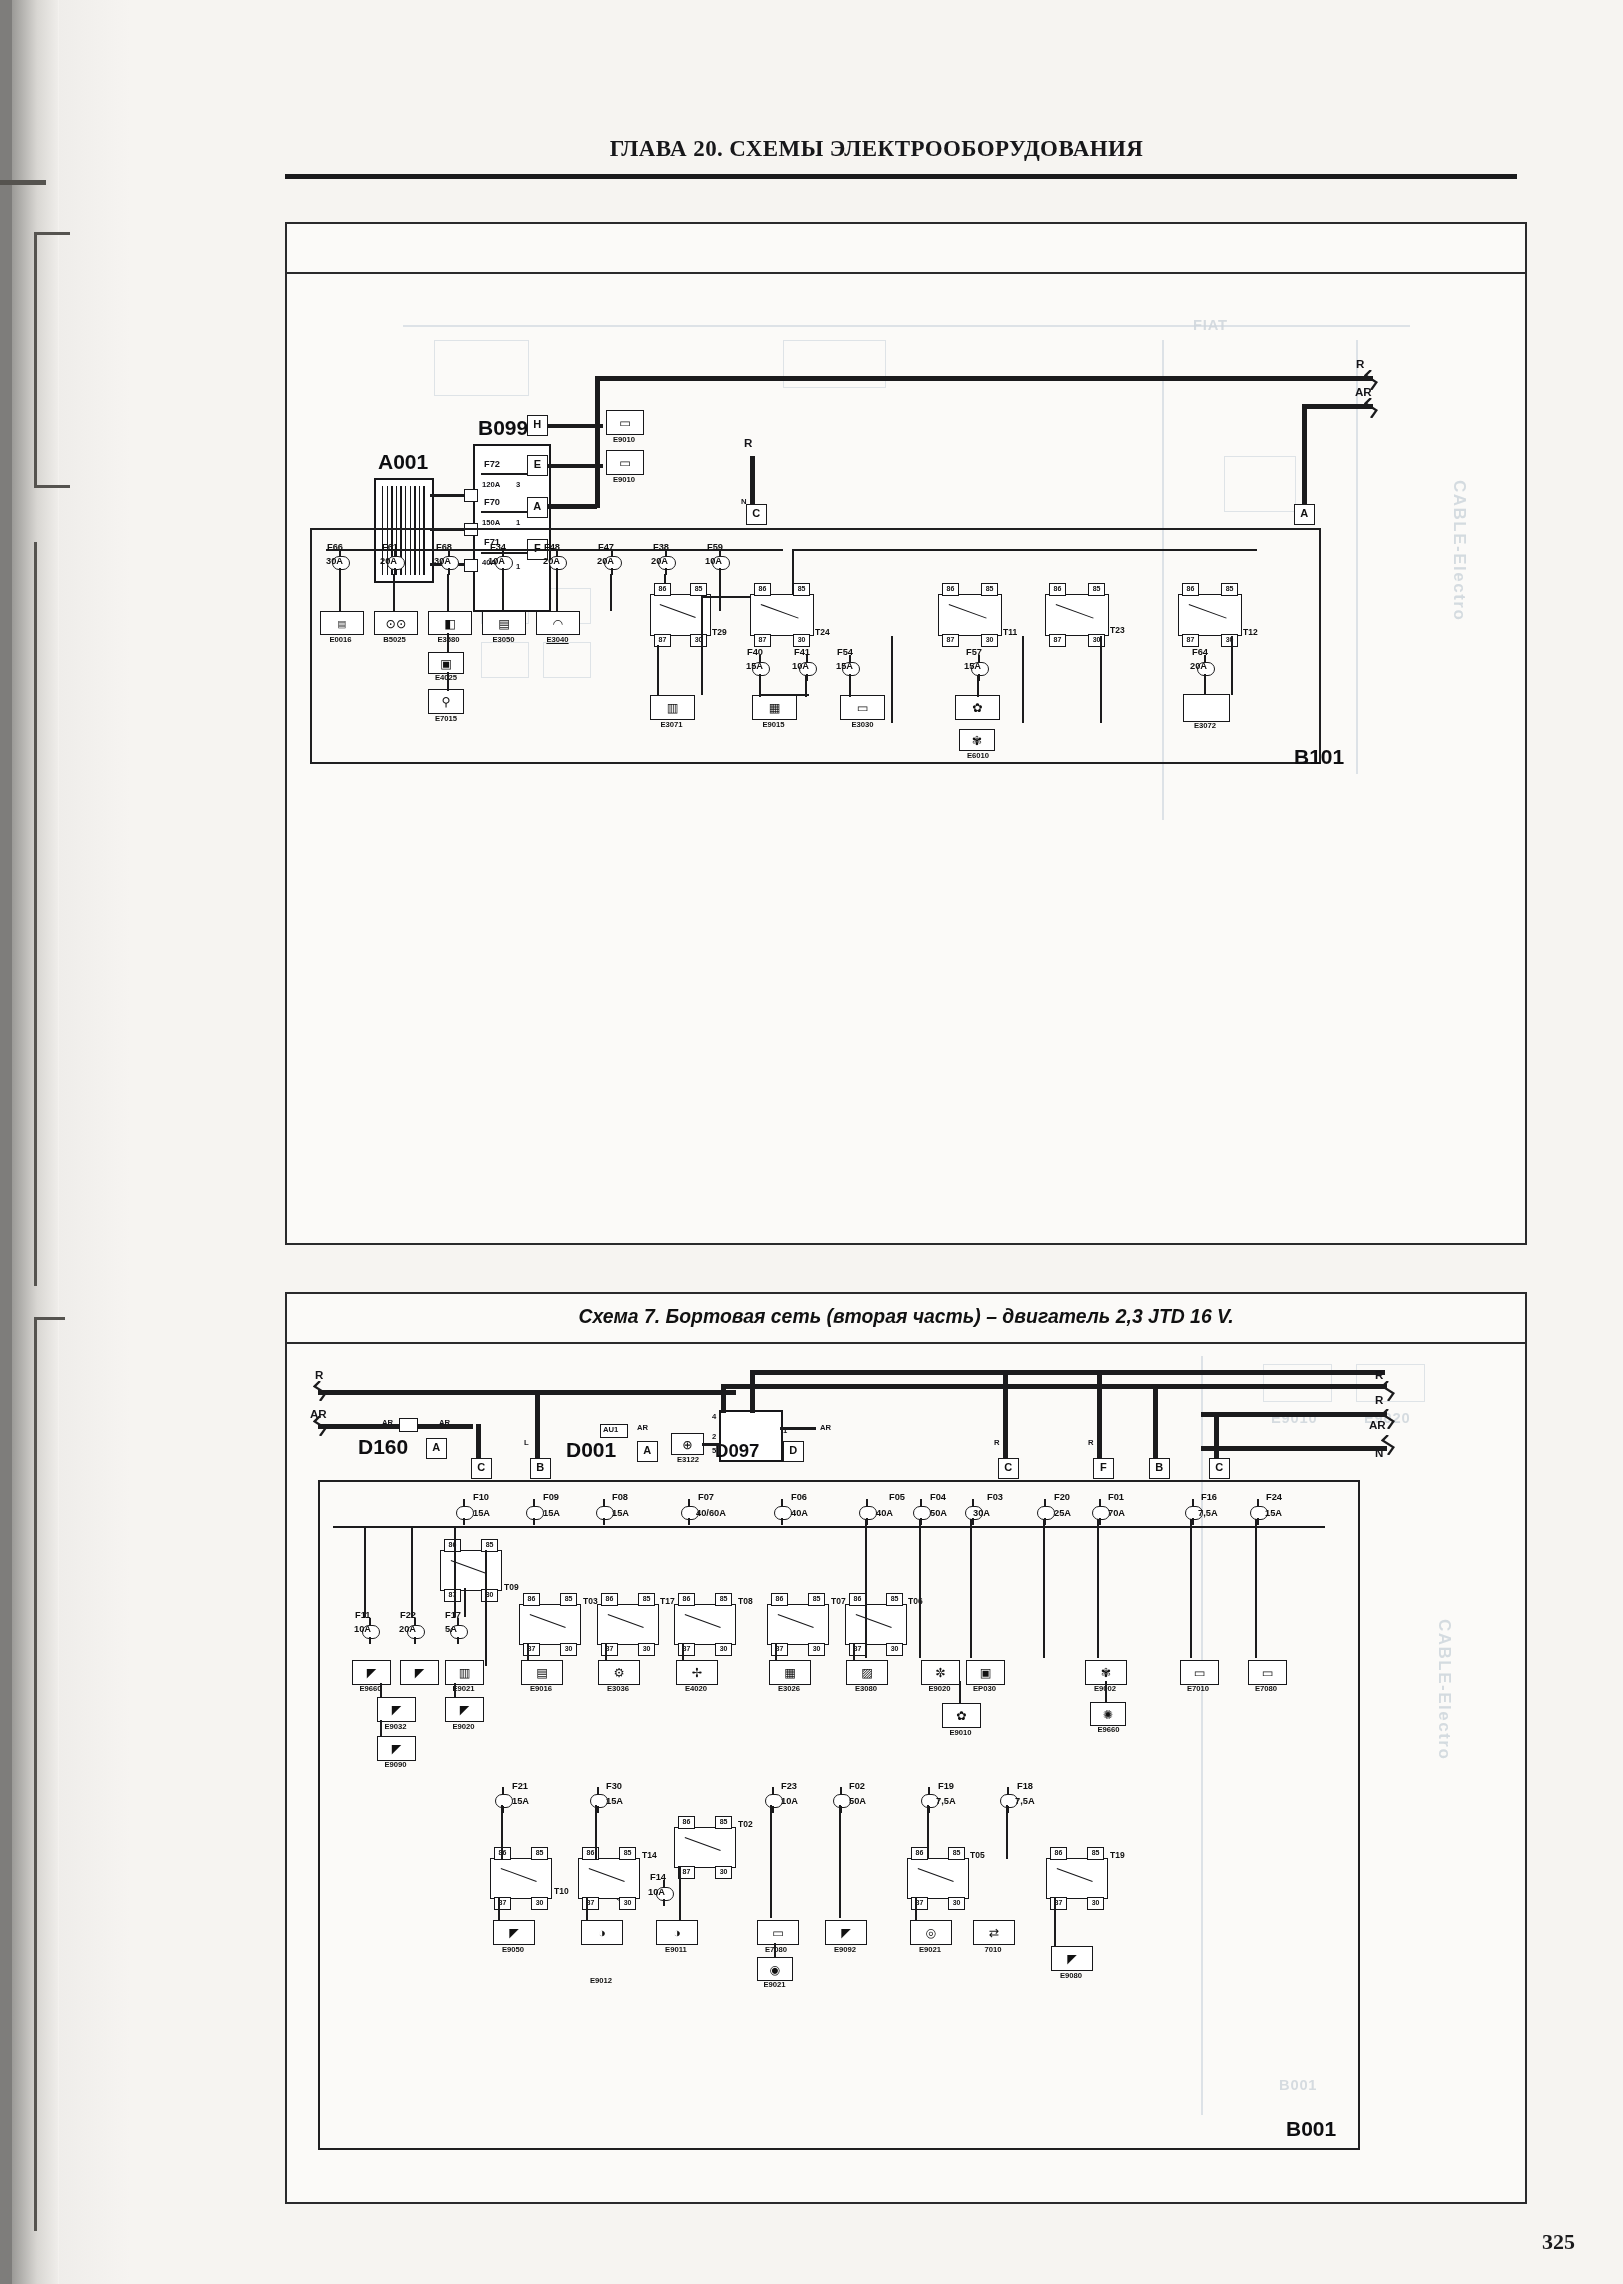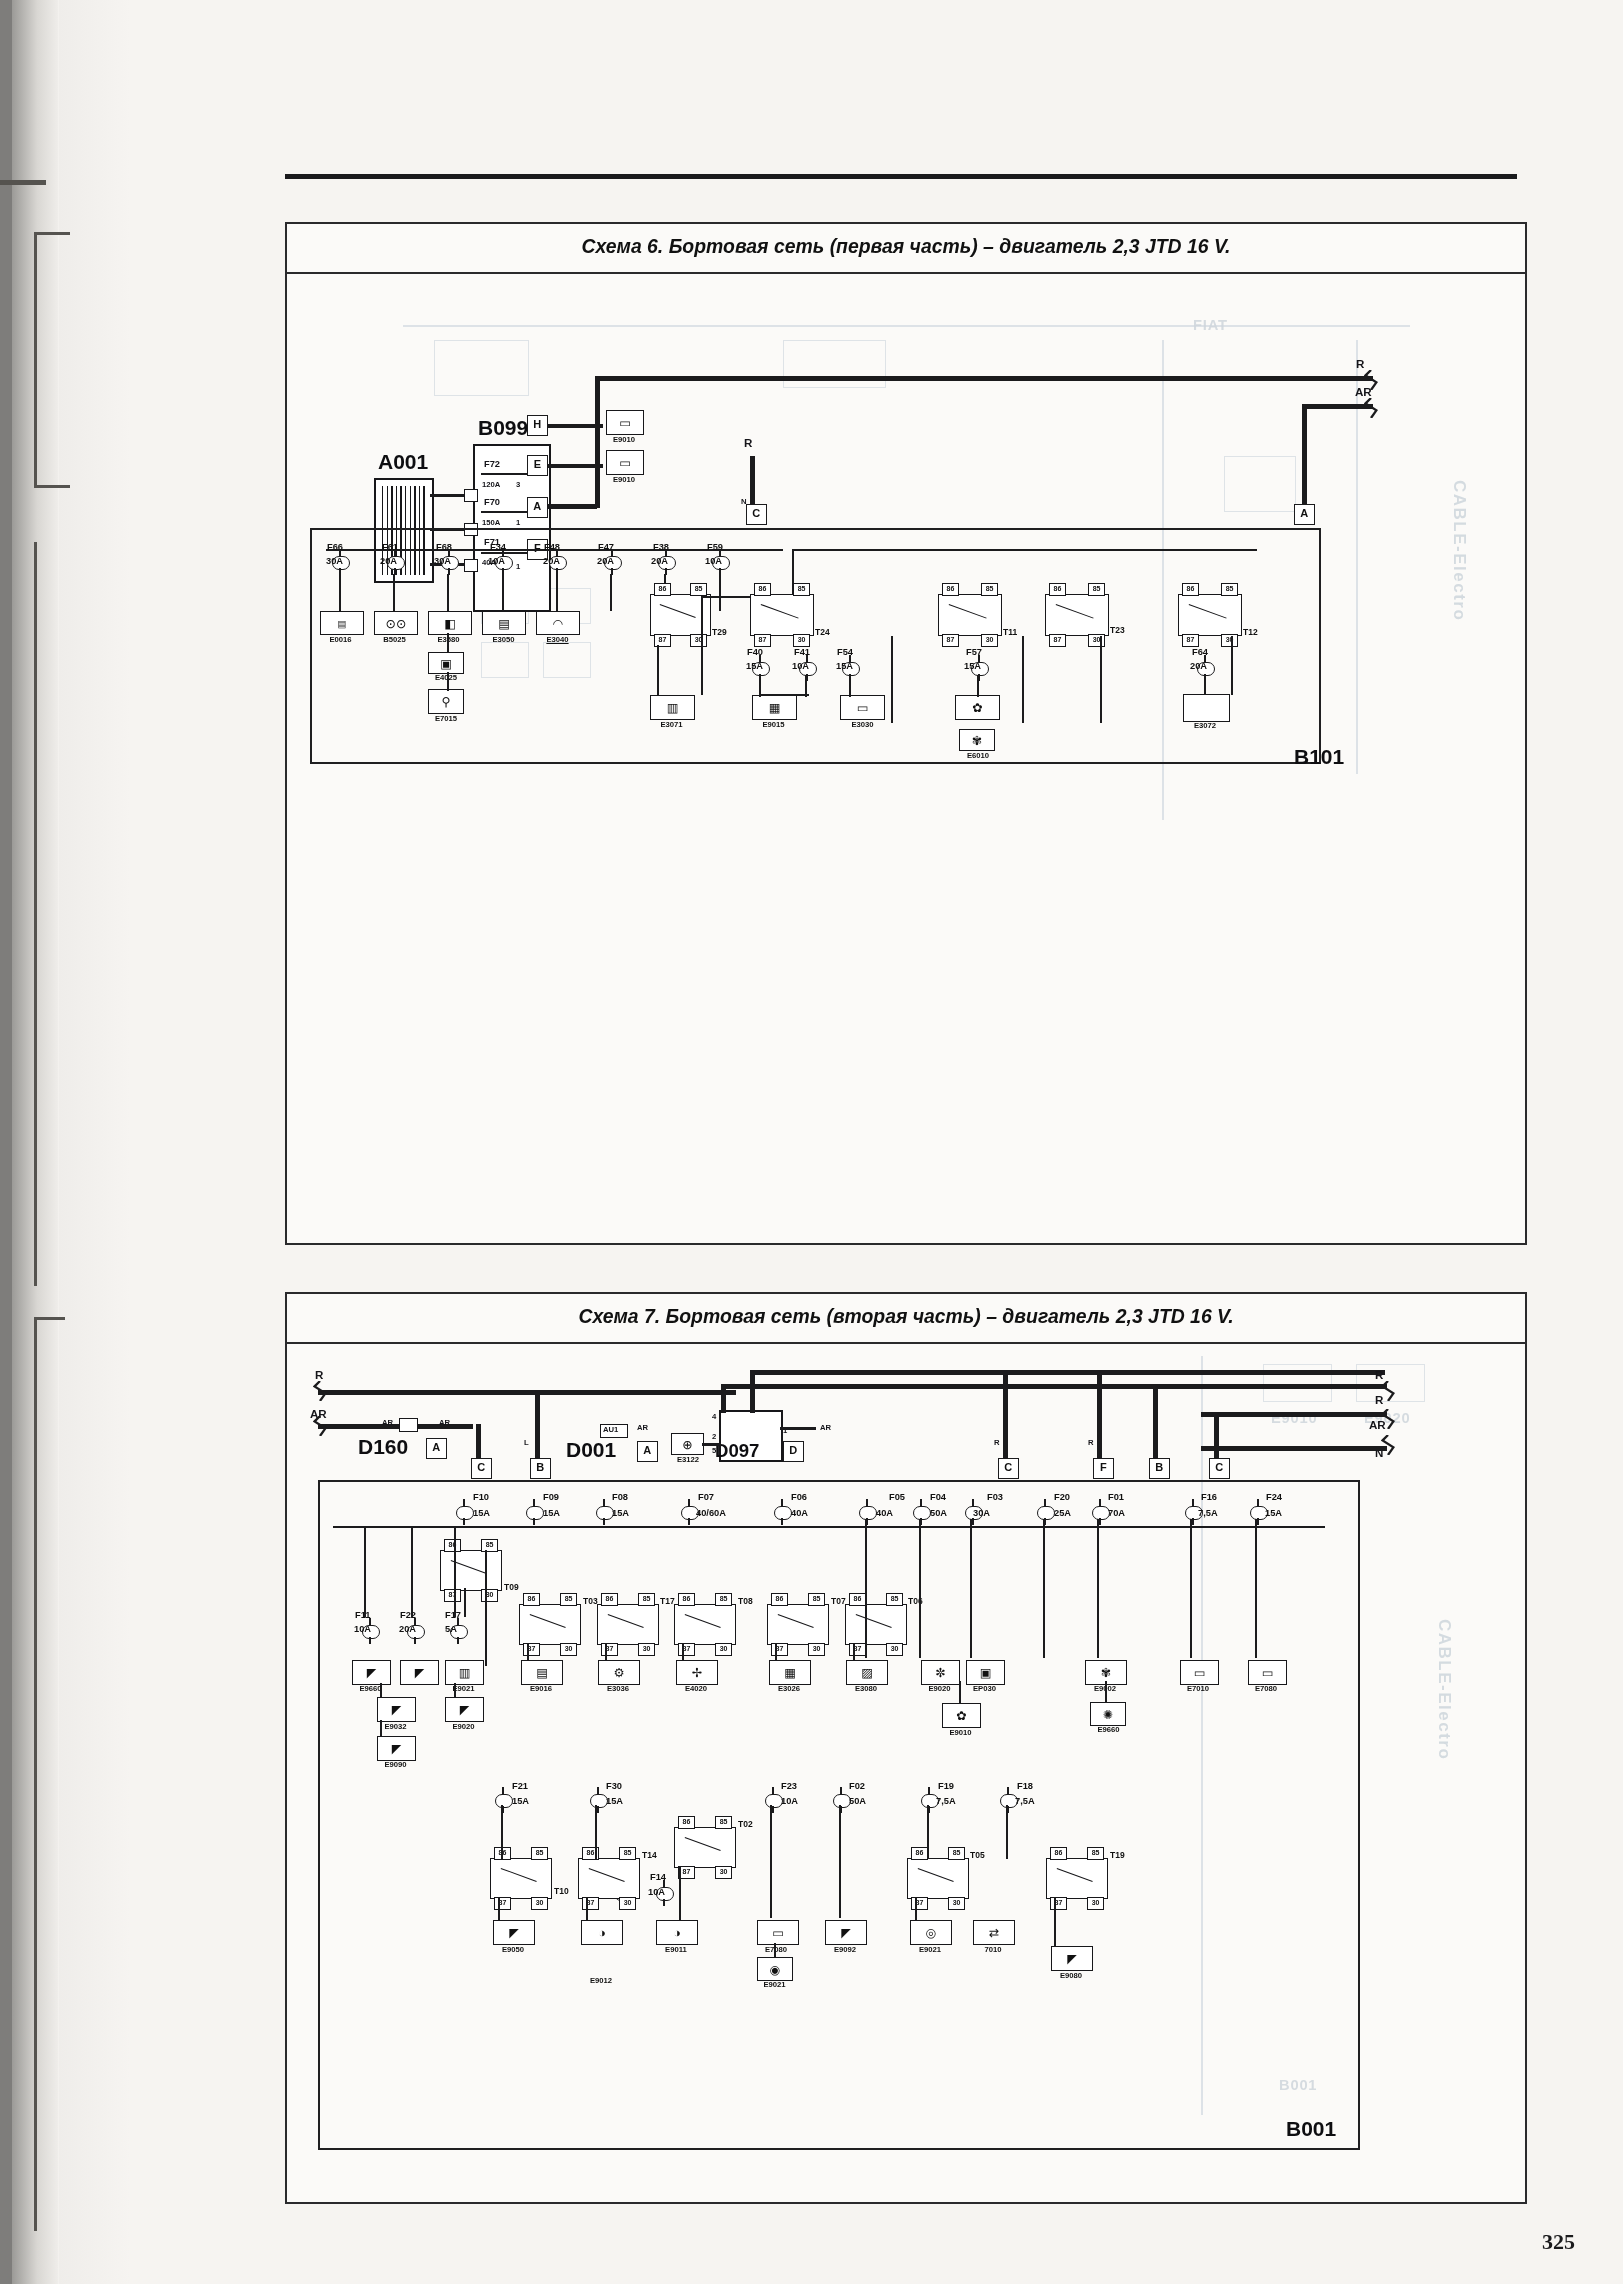"ГЛАВА 20. СХЕМЫ ЭЛЕКТРООБОРУДОВАНИЯ" div.chapter-title { html: none -> <div> <span>ГЛАВА 20. СХЕМЫ ЭЛЕКТРООБОРУДОВАНИЯ</span> </div> }
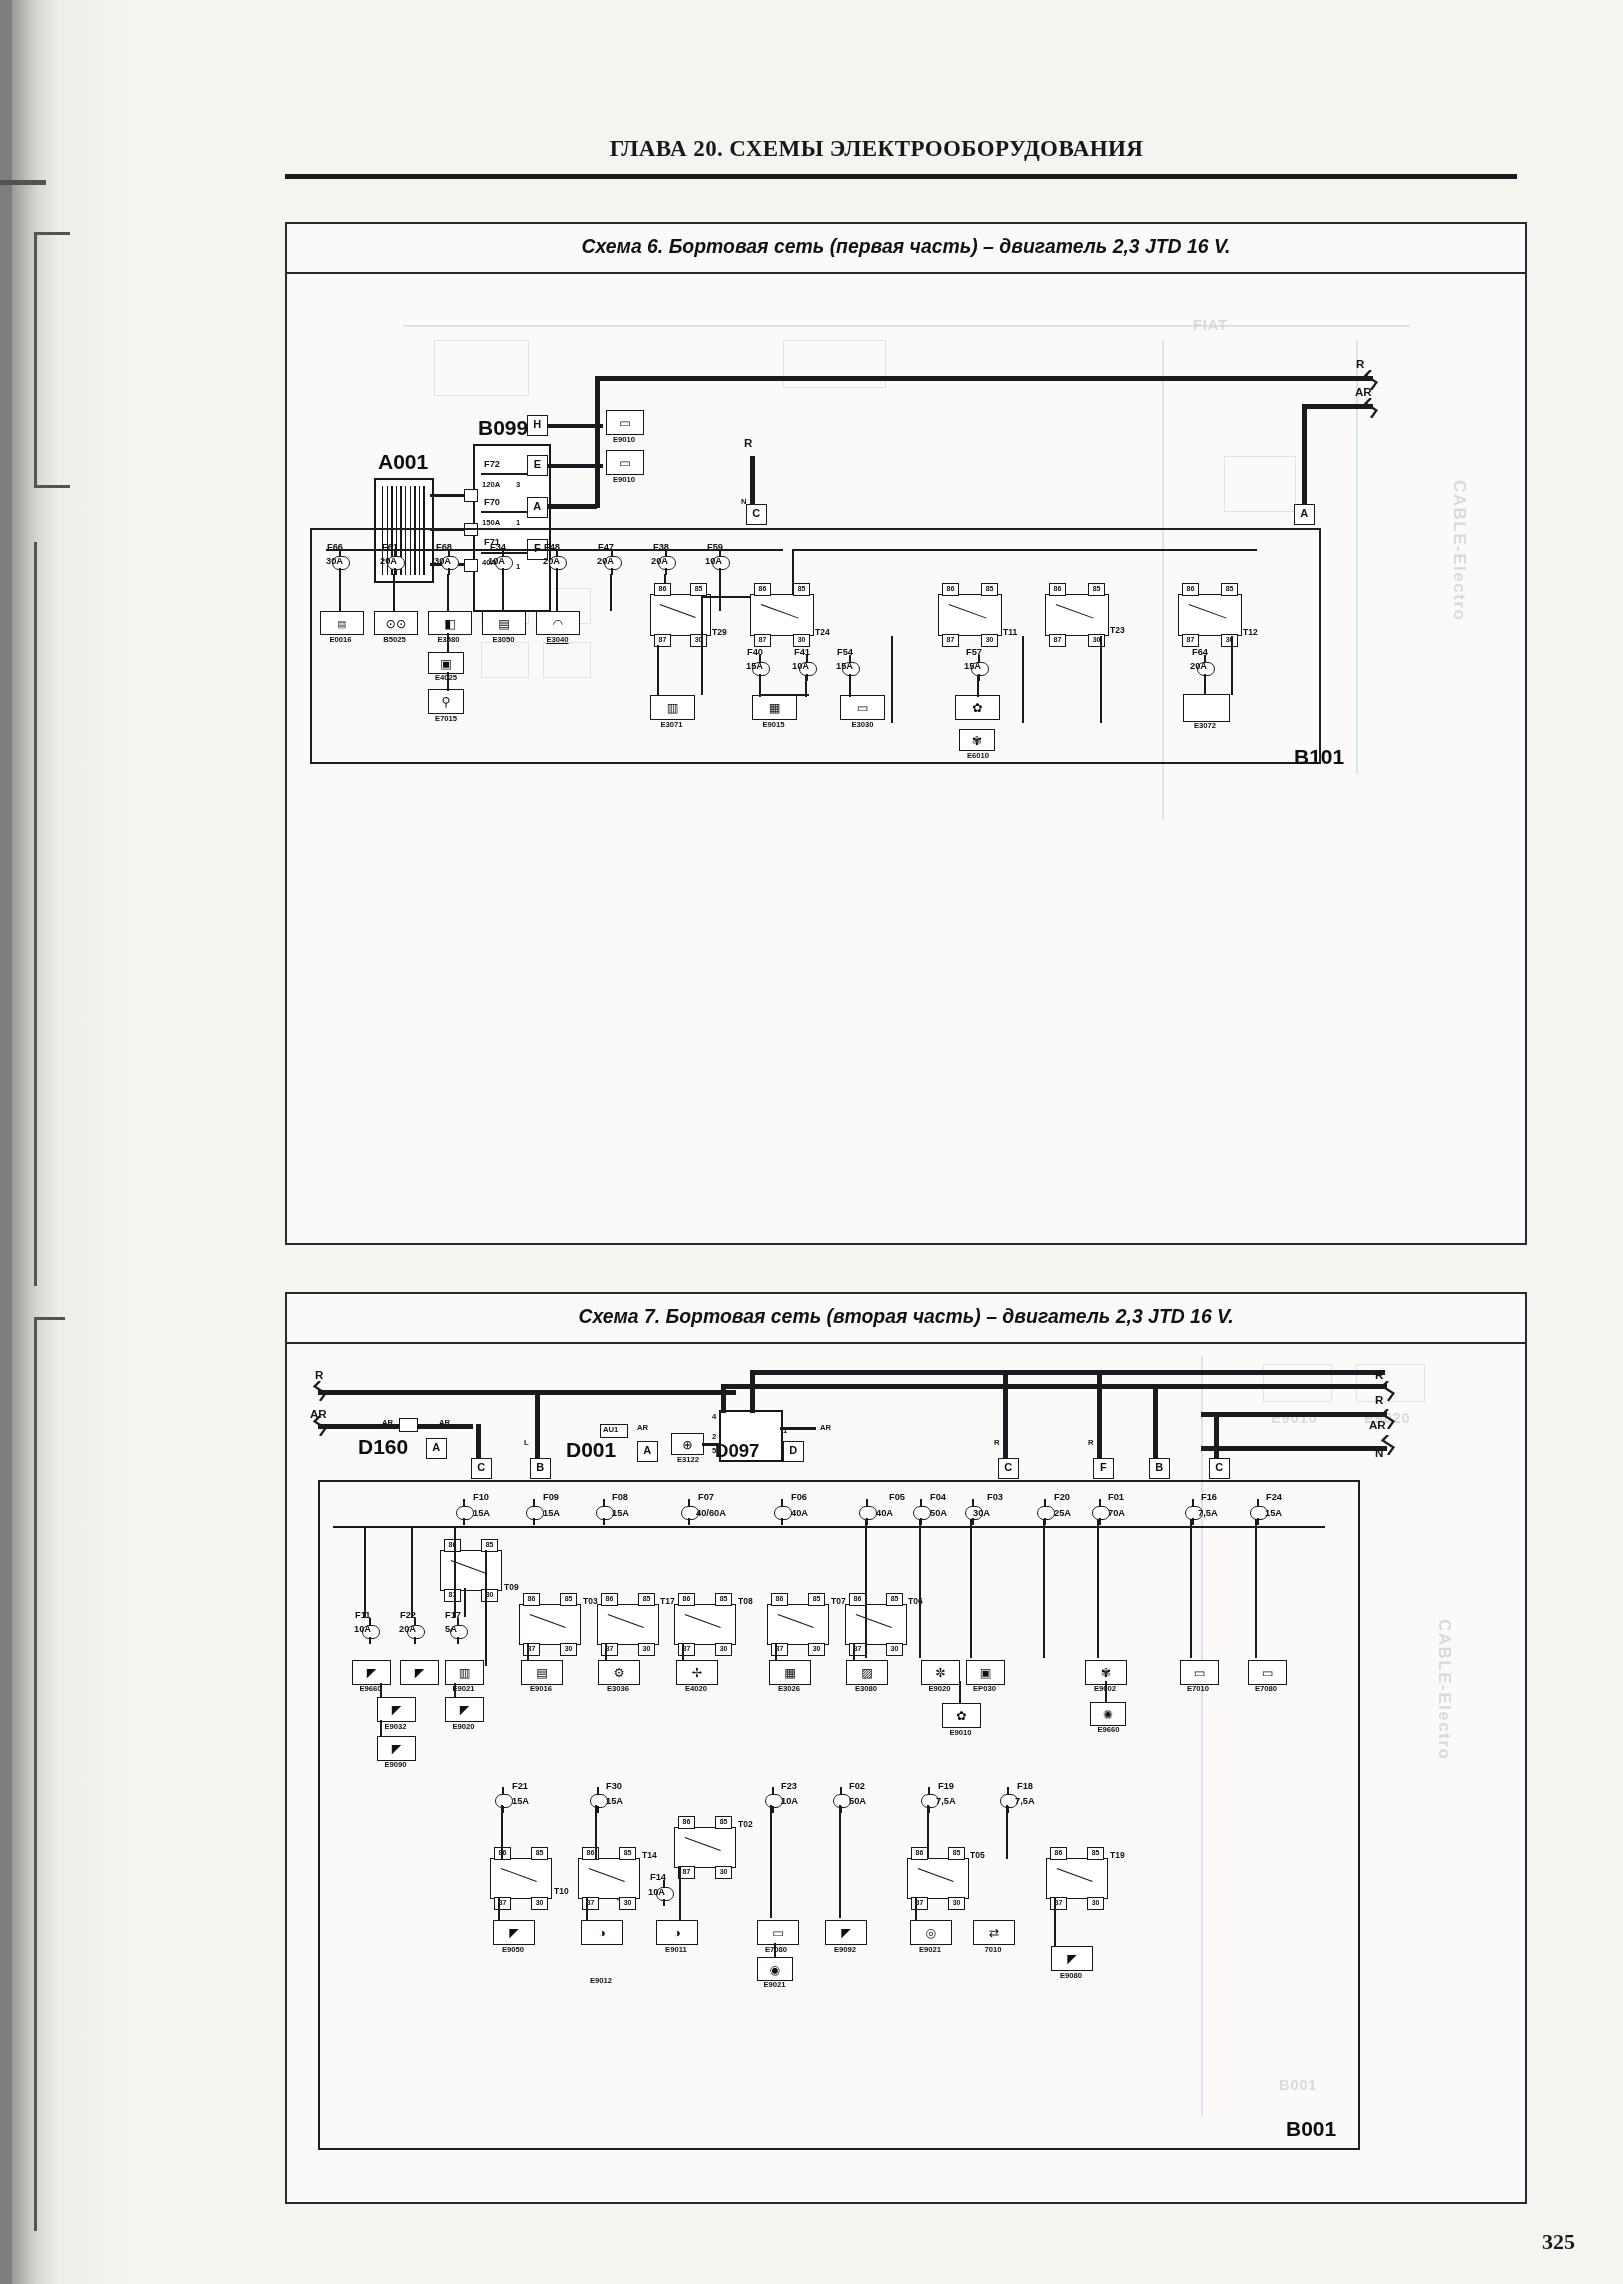"Схема 6. Бортовая сеть (первая" div.frame-title { html: <div>Схема 6. Бортовая сеть (первая часть) – двигатель 2,3 JTD 16 V.</div> -> none }
